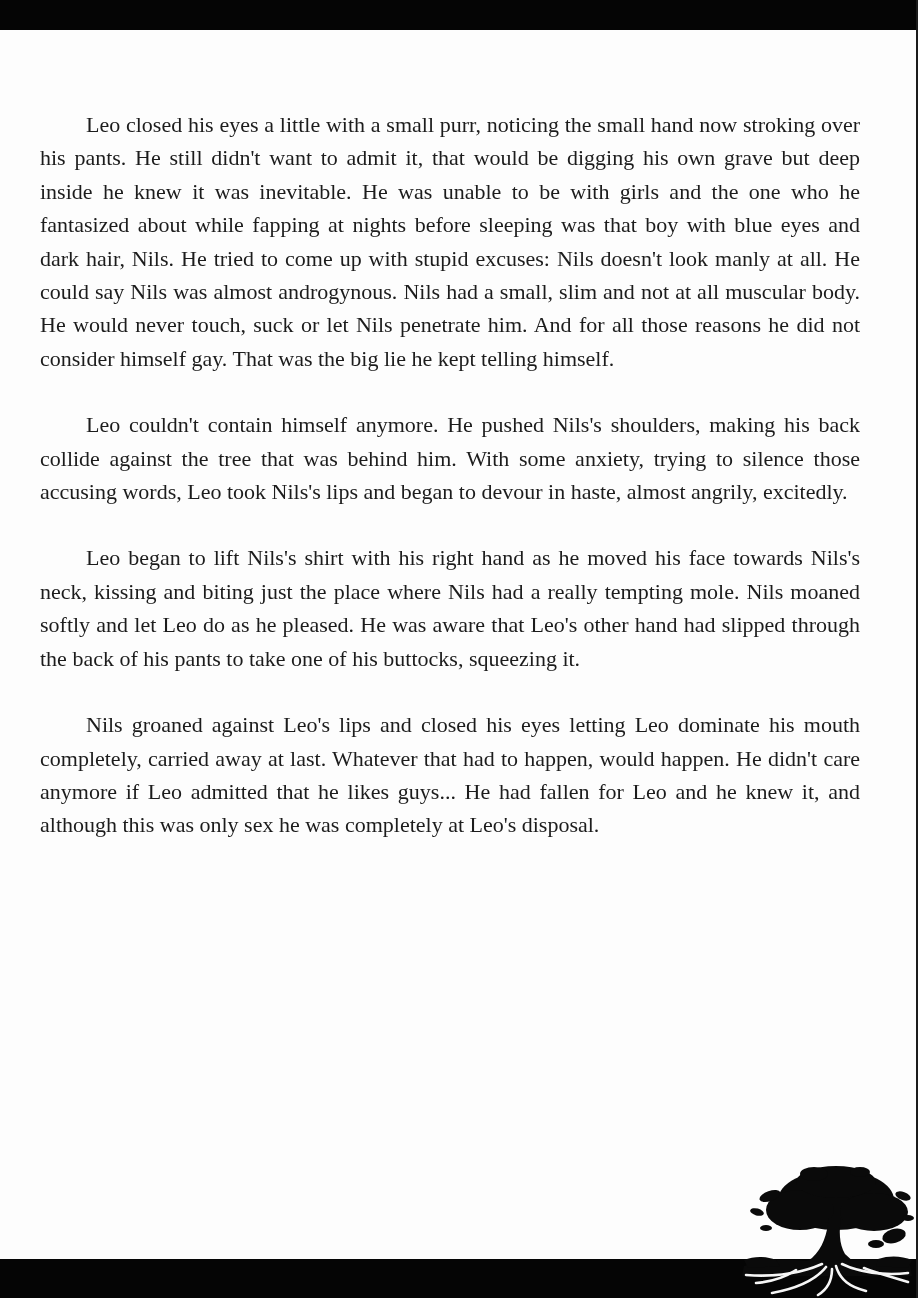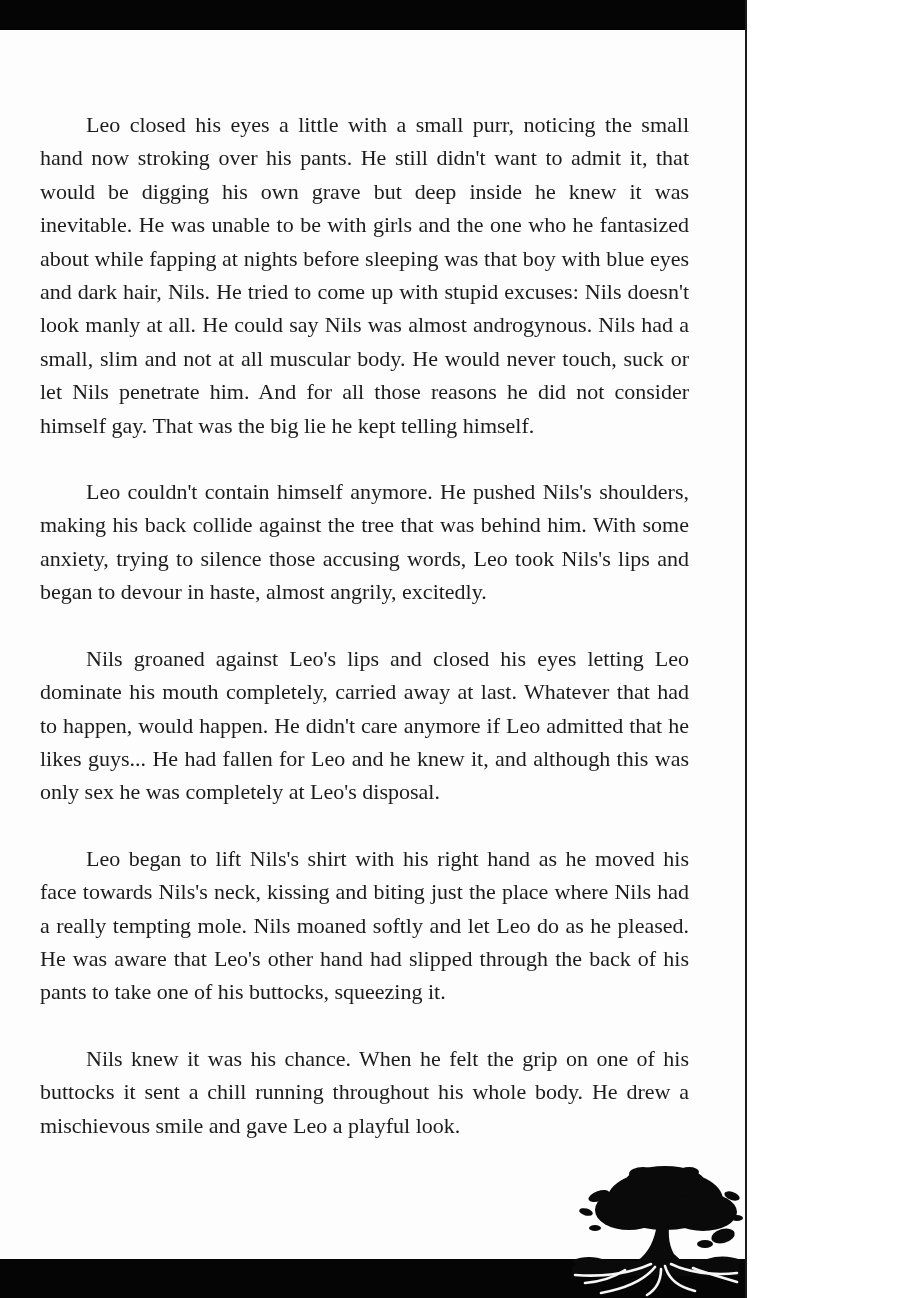"Leo closed his eyes a" .page { width: 747px -> 918px }
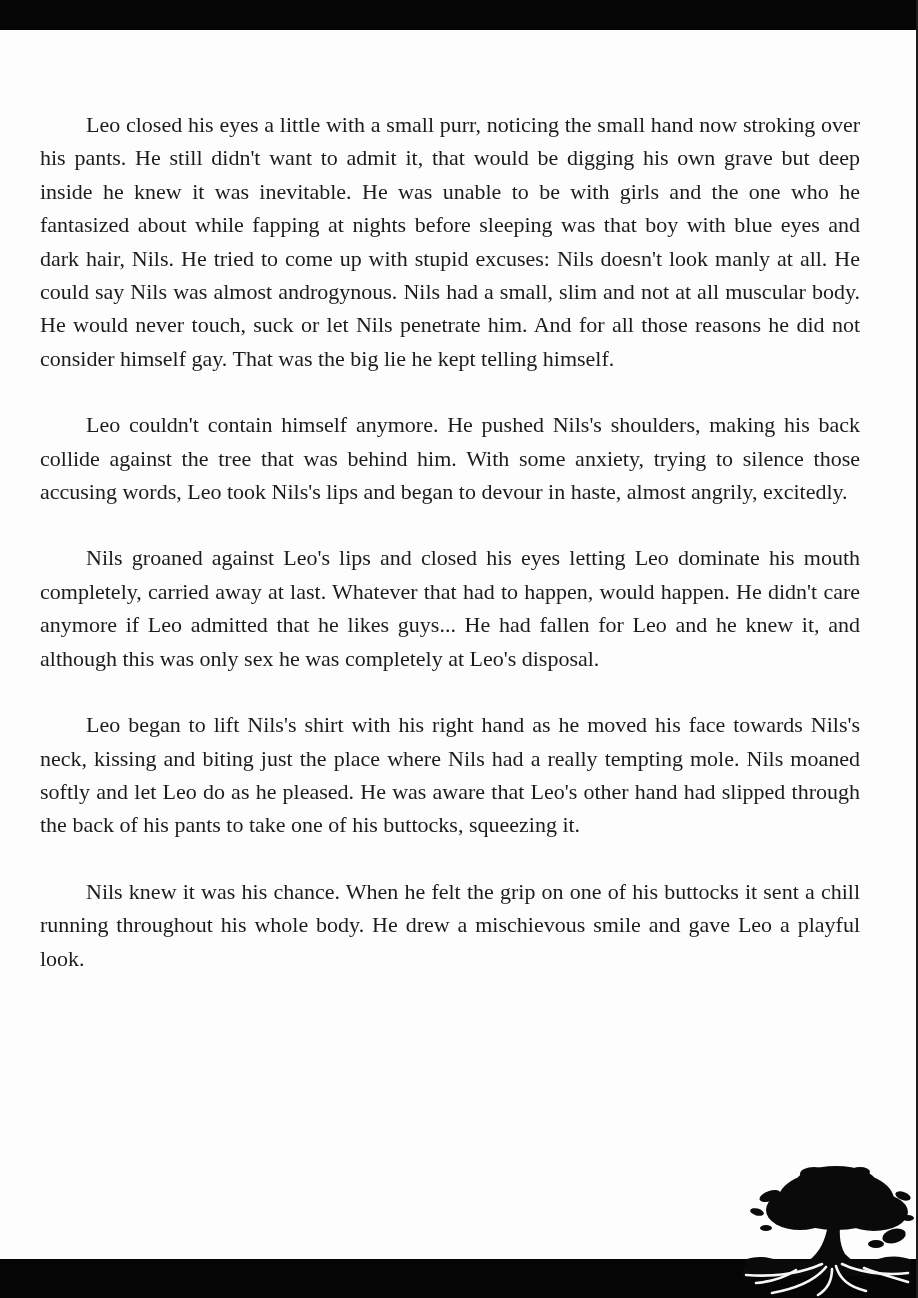"Nils groaned against Leo's lips" p { order: before "Leo began to lift Nils's" -> after "Leo began to lift Nils's" }
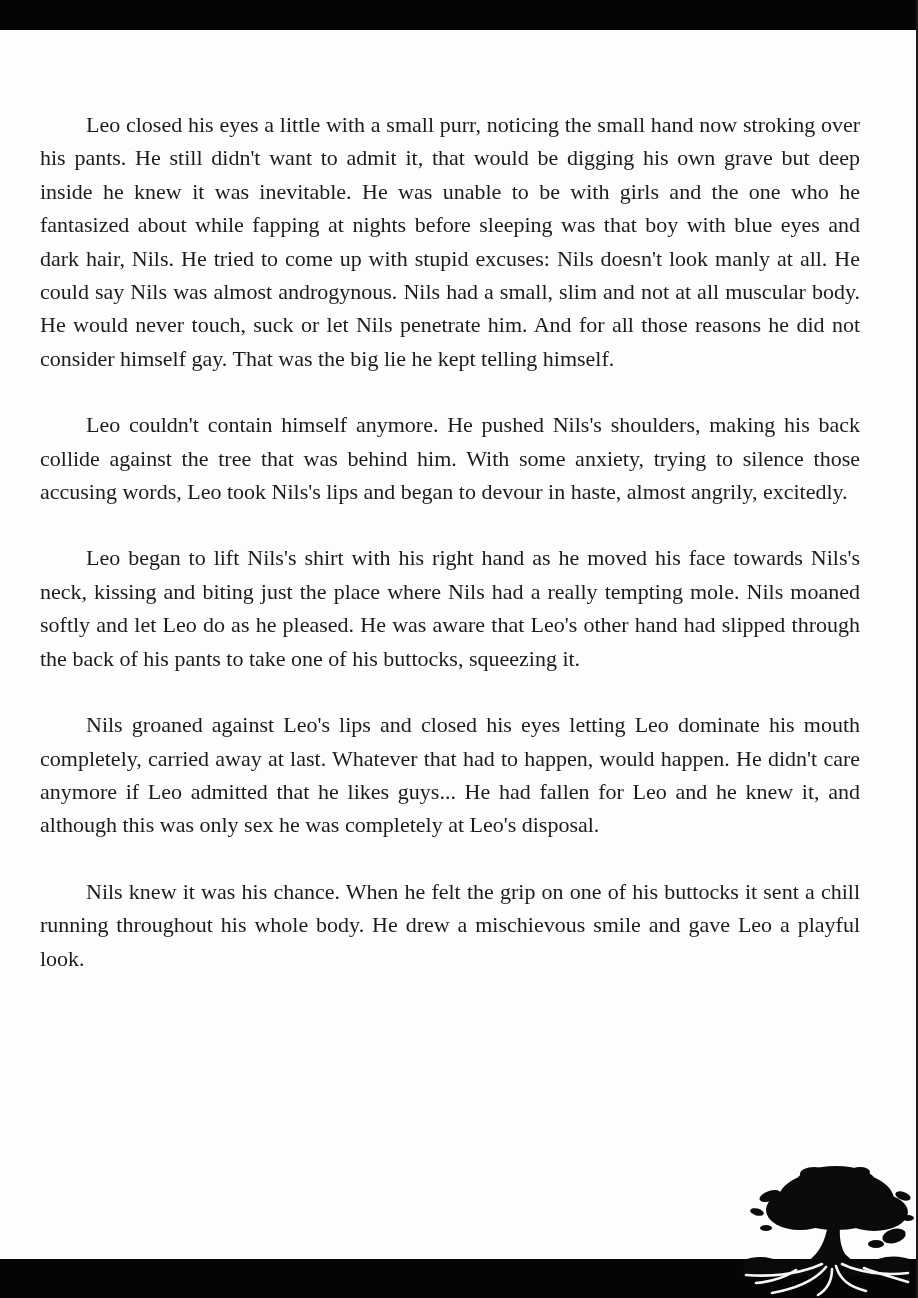"Nils knew it was his" p { html: <p>Nils knew it was his chance. When he felt the grip on one of his buttocks it sent a chill running throughout his whole body. He drew a mischievous smile and gave Leo a playful look.</p> -> none }
